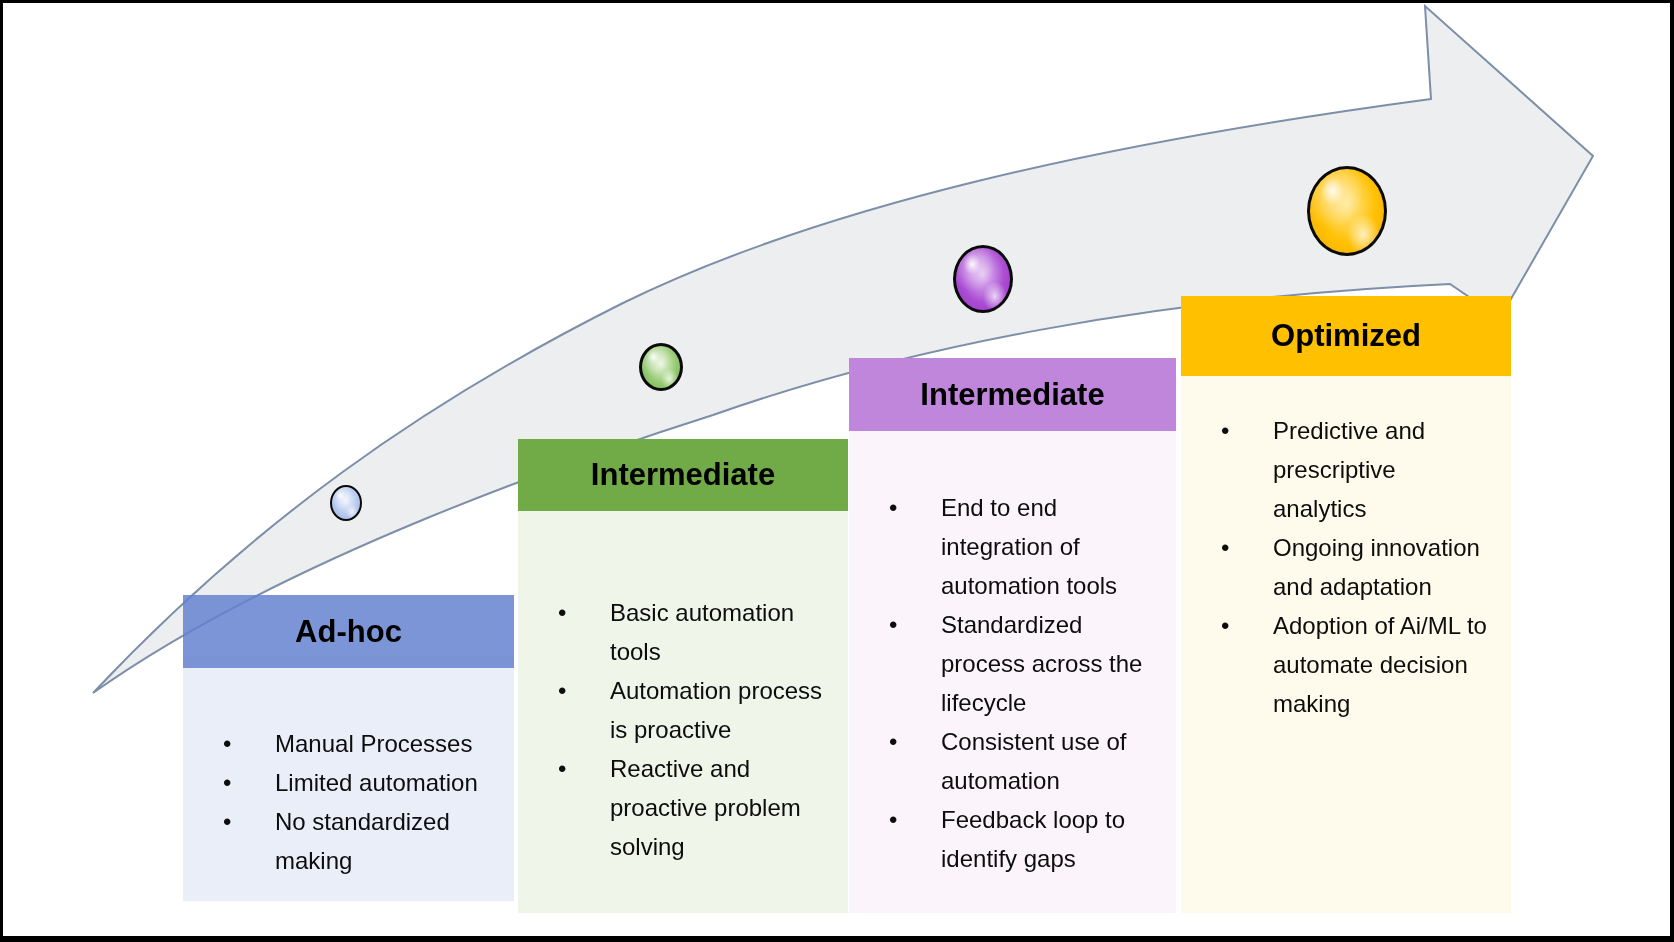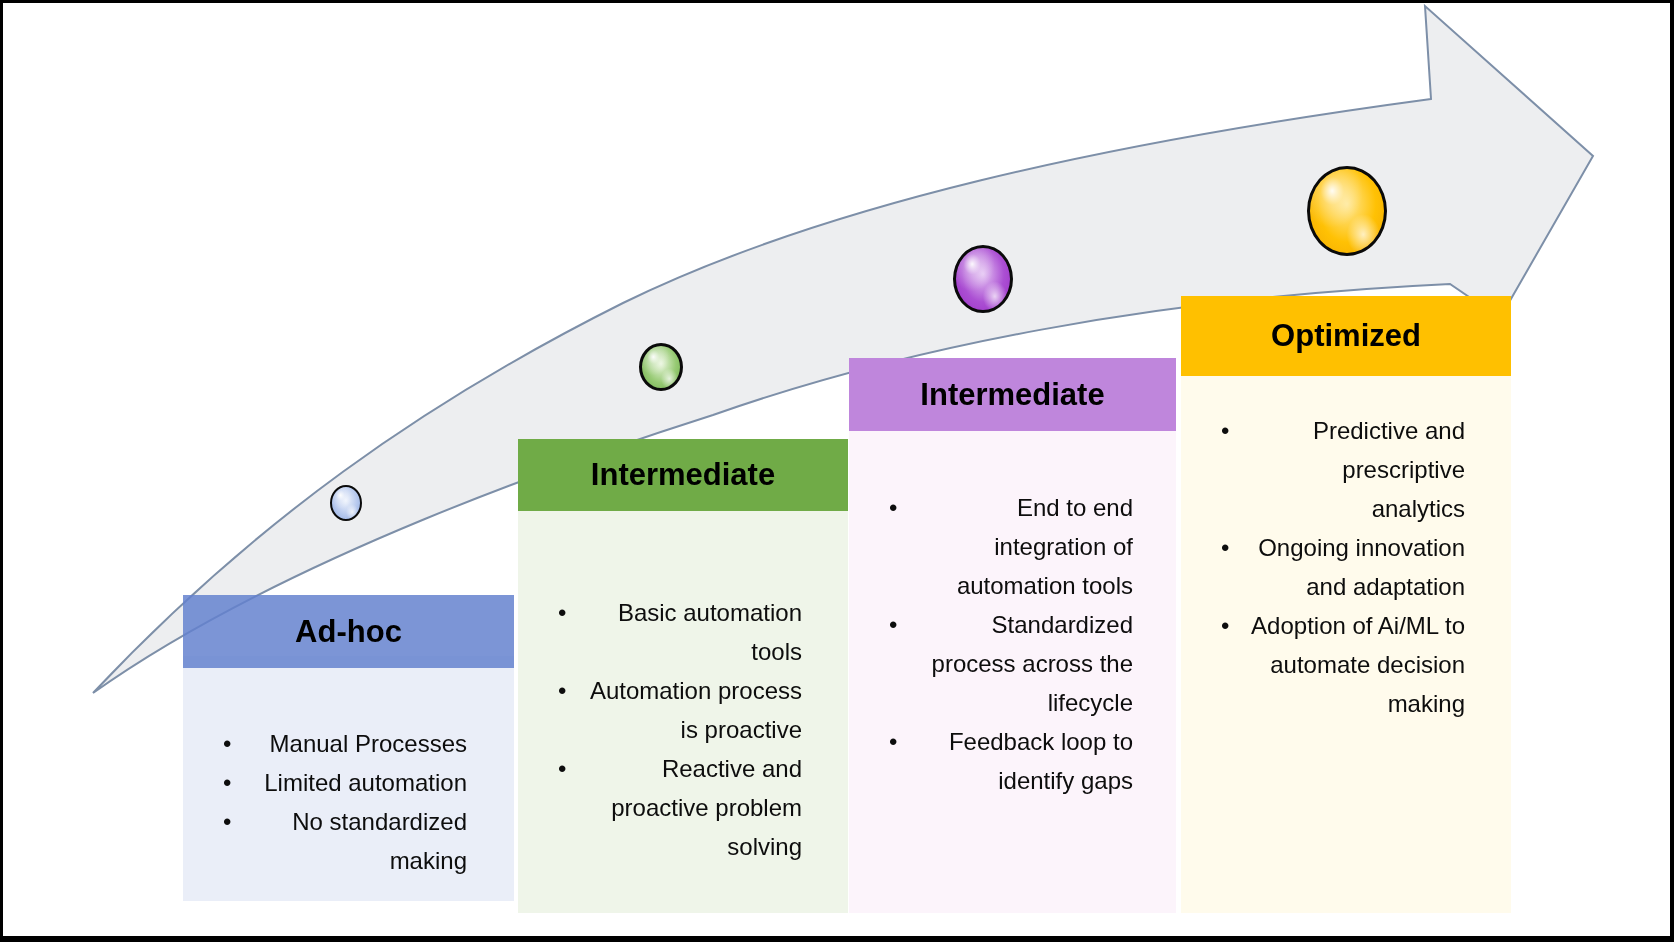"Predictive and prescriptive analytics" .stage-body li { padding-left: 68px -> 92px; text-align: right -> none }
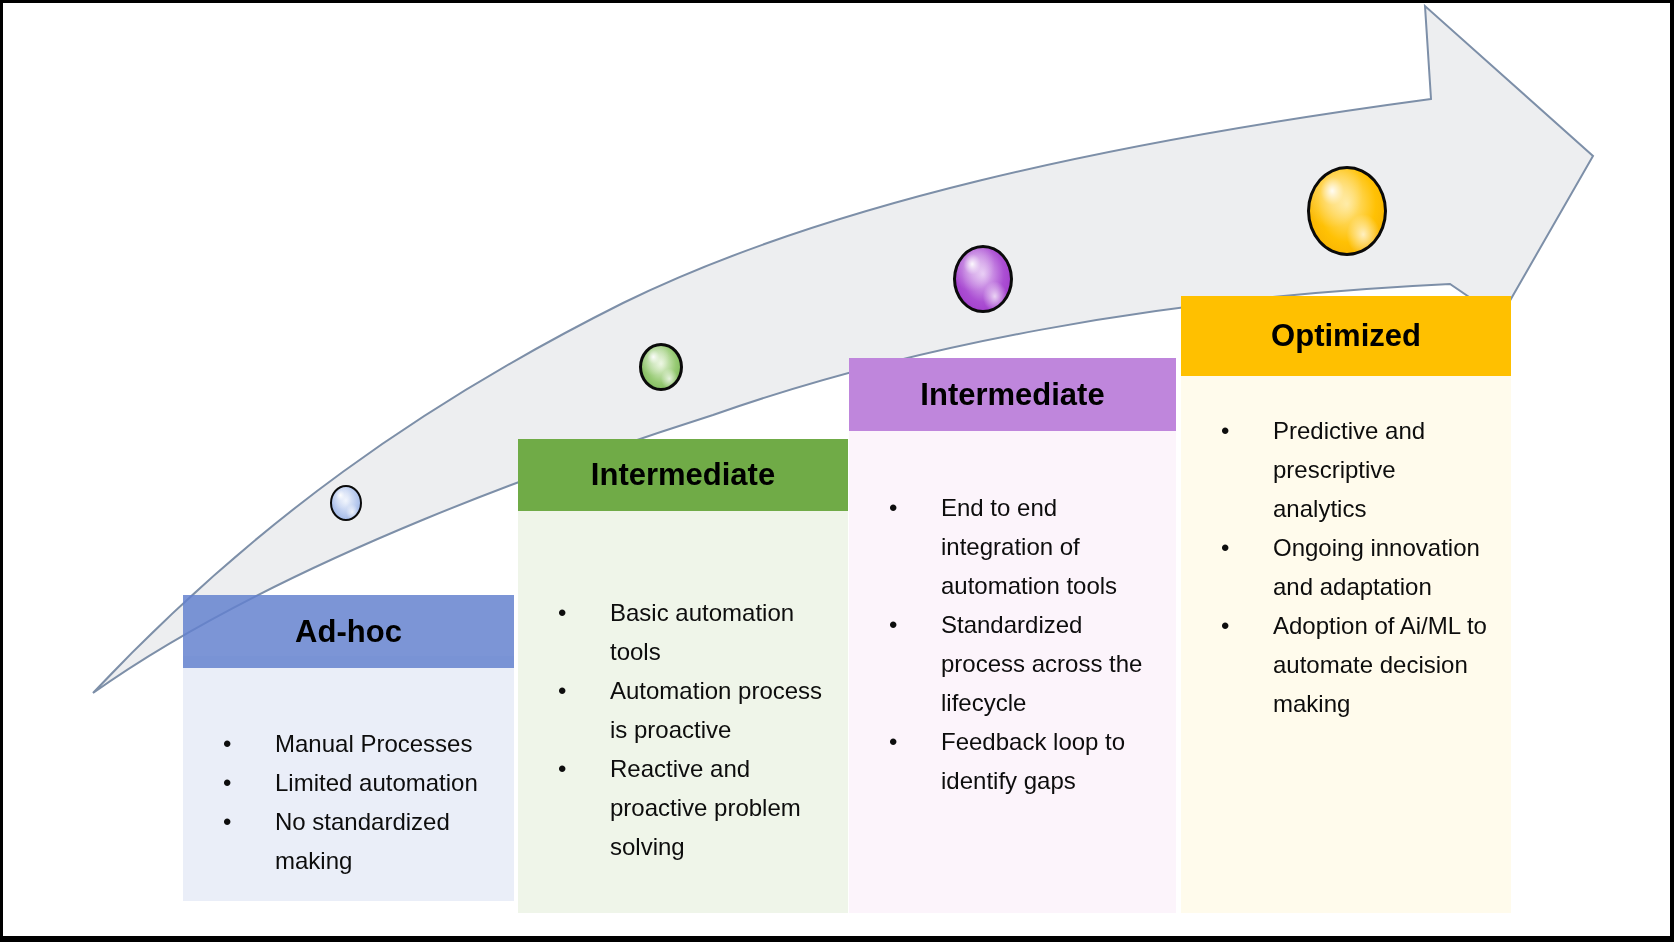"Consistent use of automation" li { html: none -> <li>Consistent use of automation</li> }
